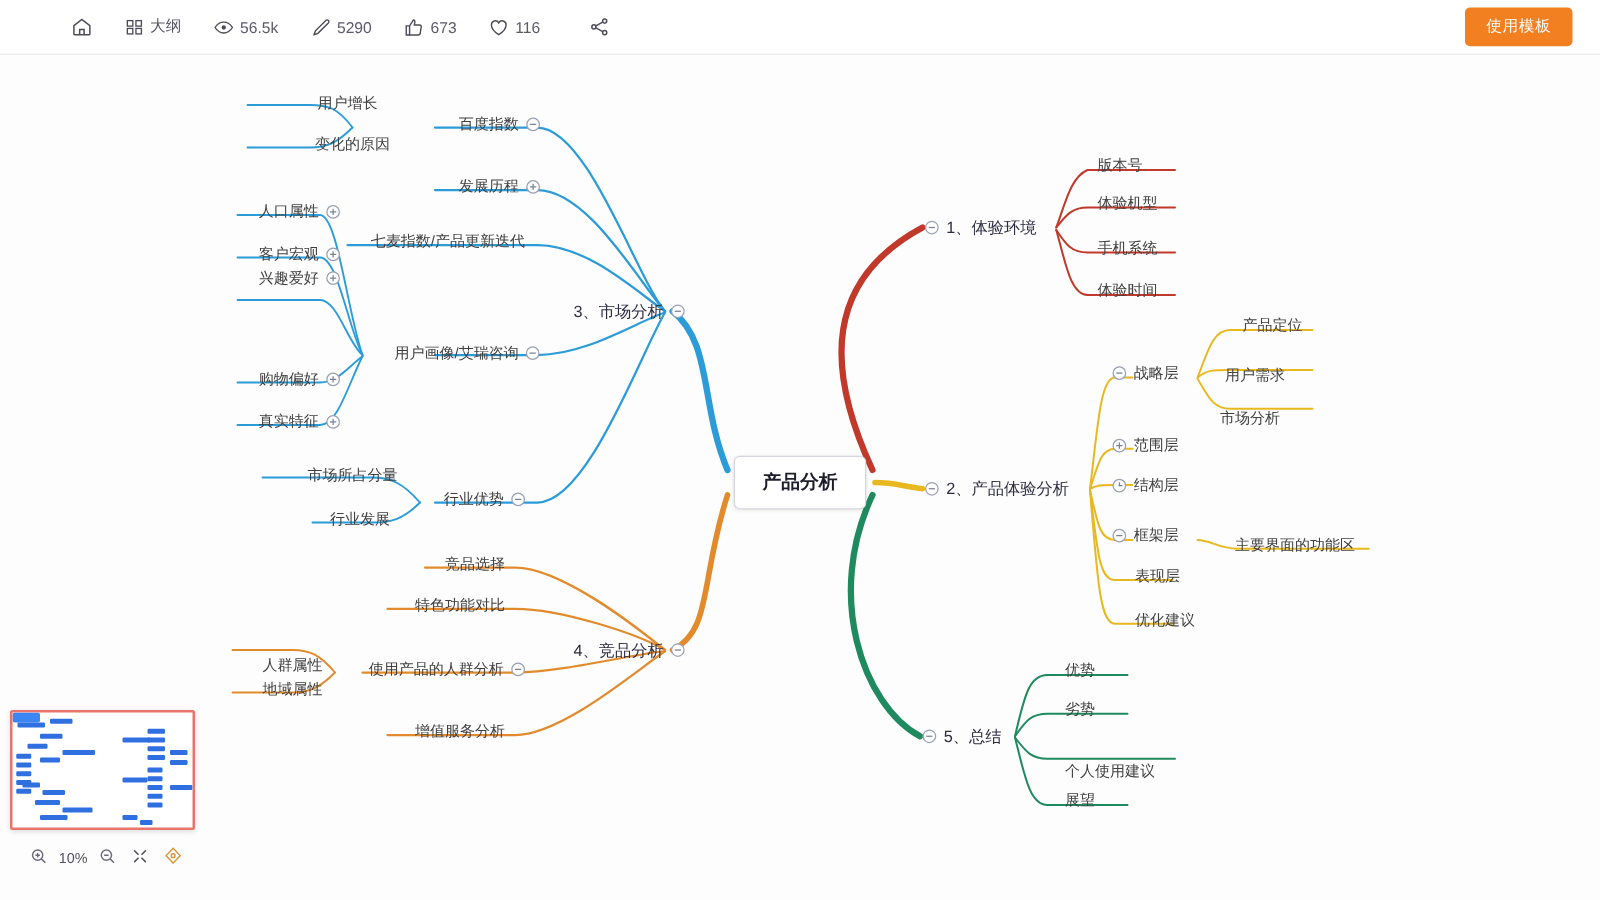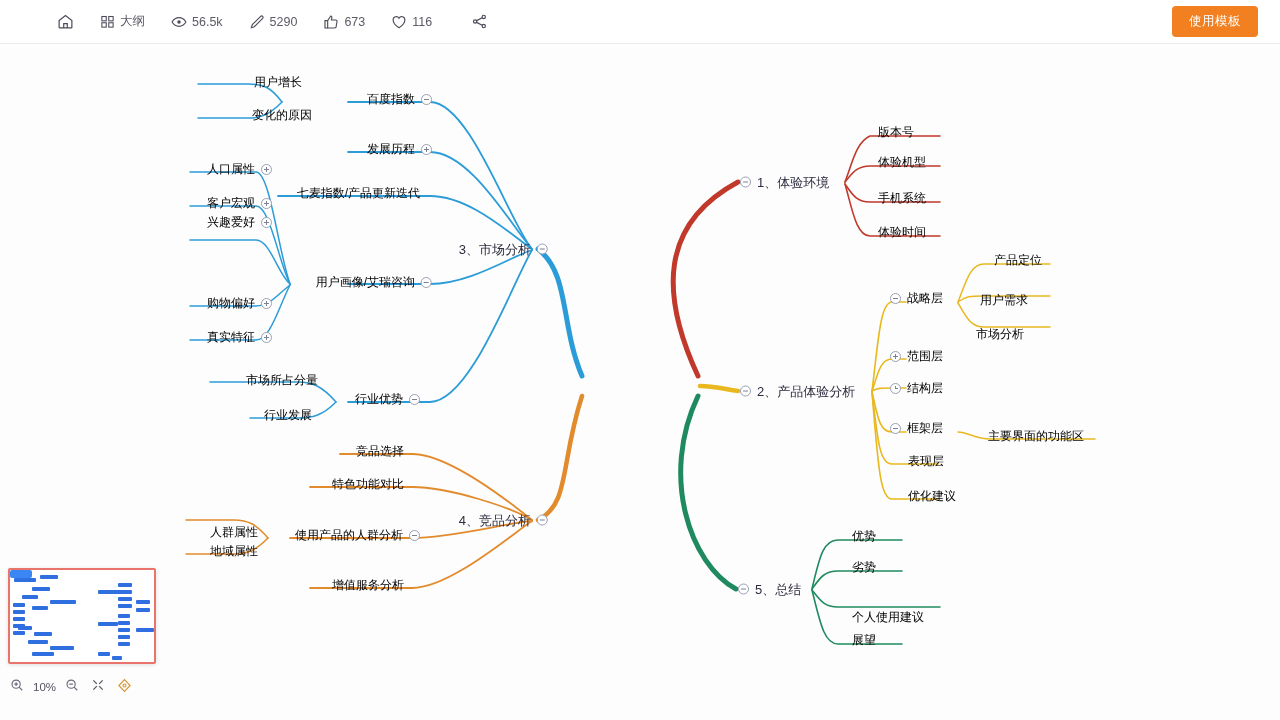"用户增长" .node { color: #000000 -> #404040 }
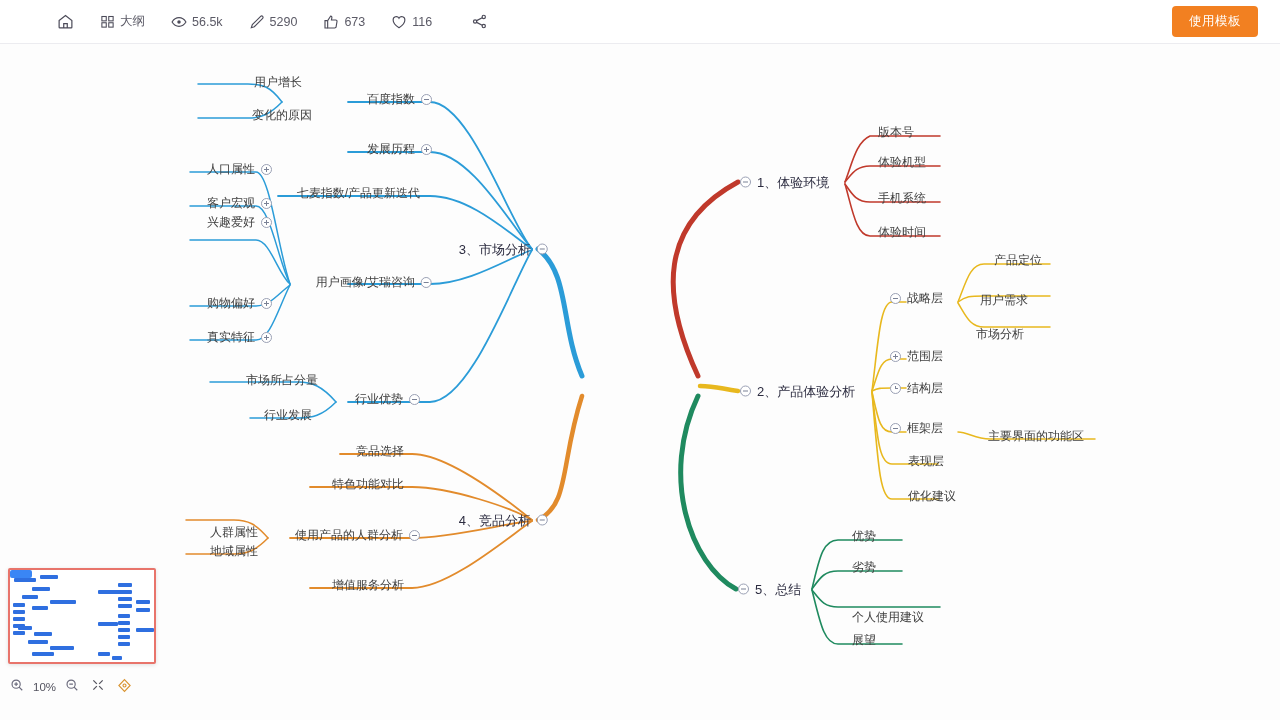"产品分析" div.root { html: none -> <div>产品分析</div> }
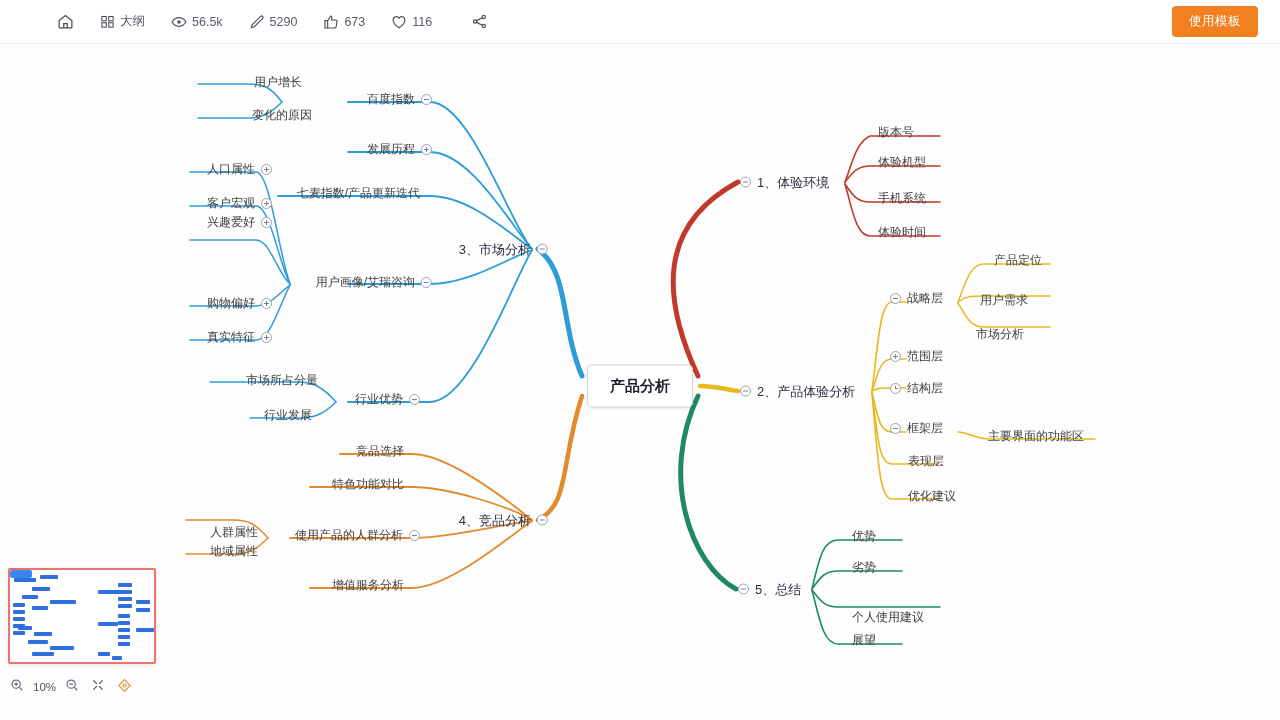"10%" .zoombar { left: 4px -> 18px }
